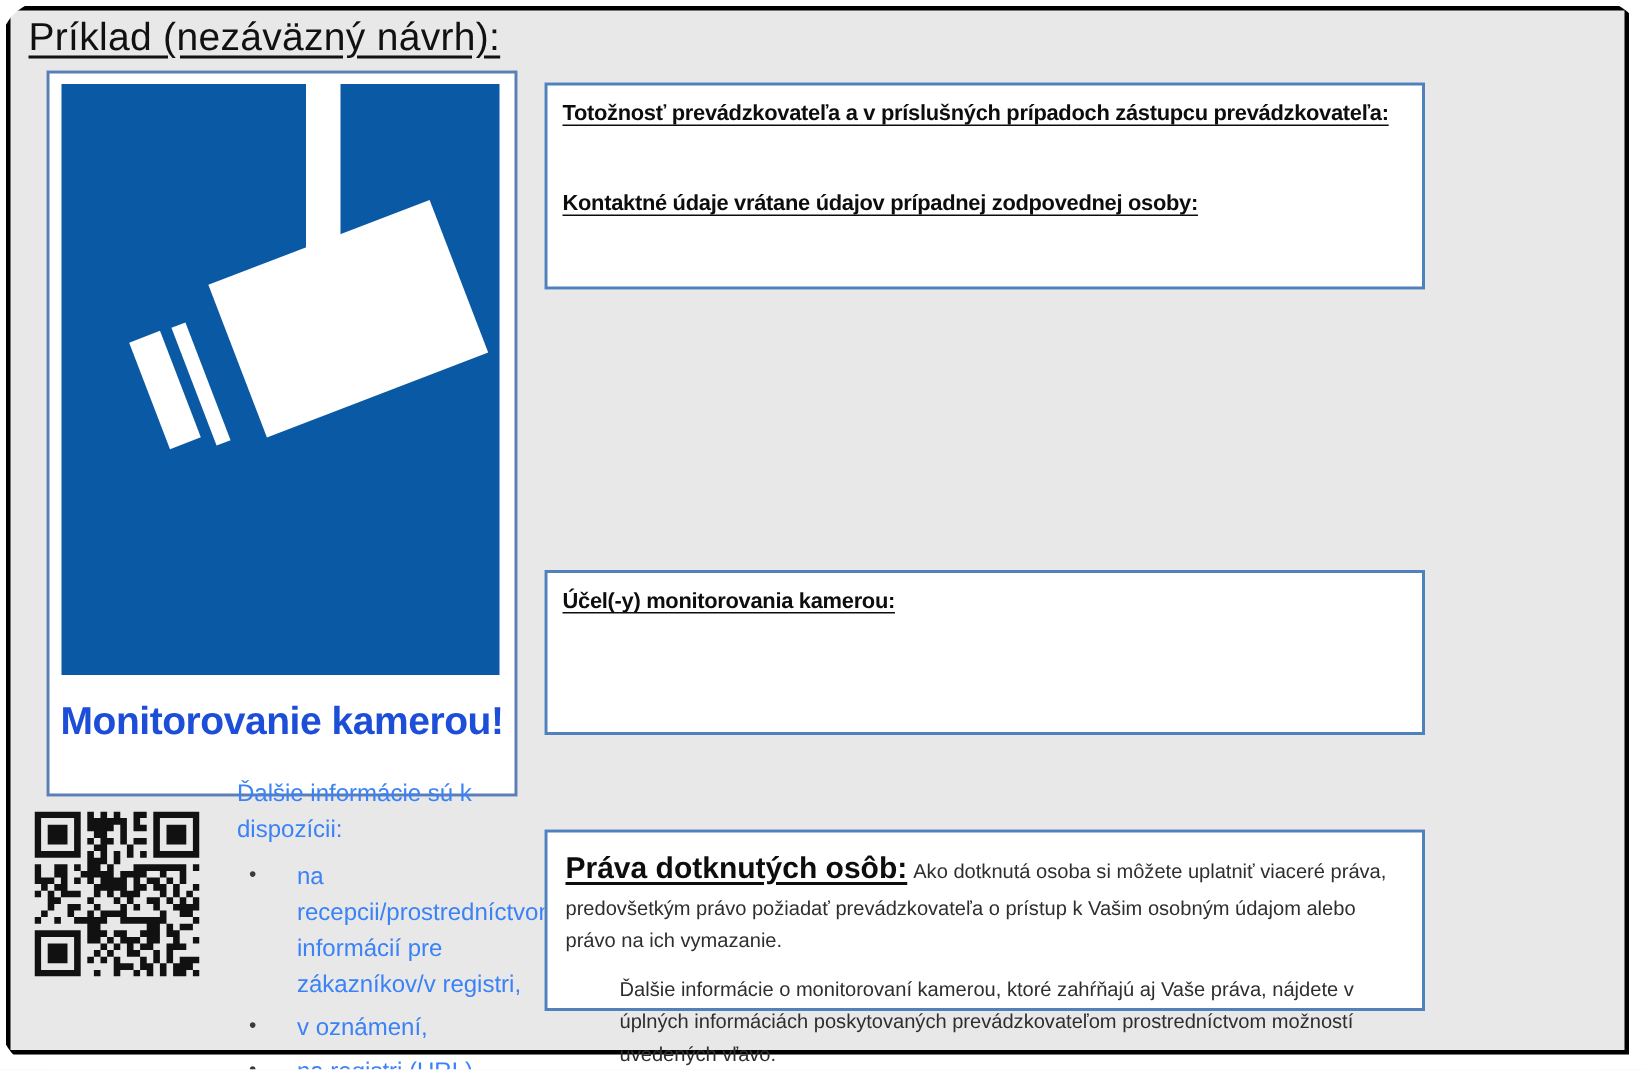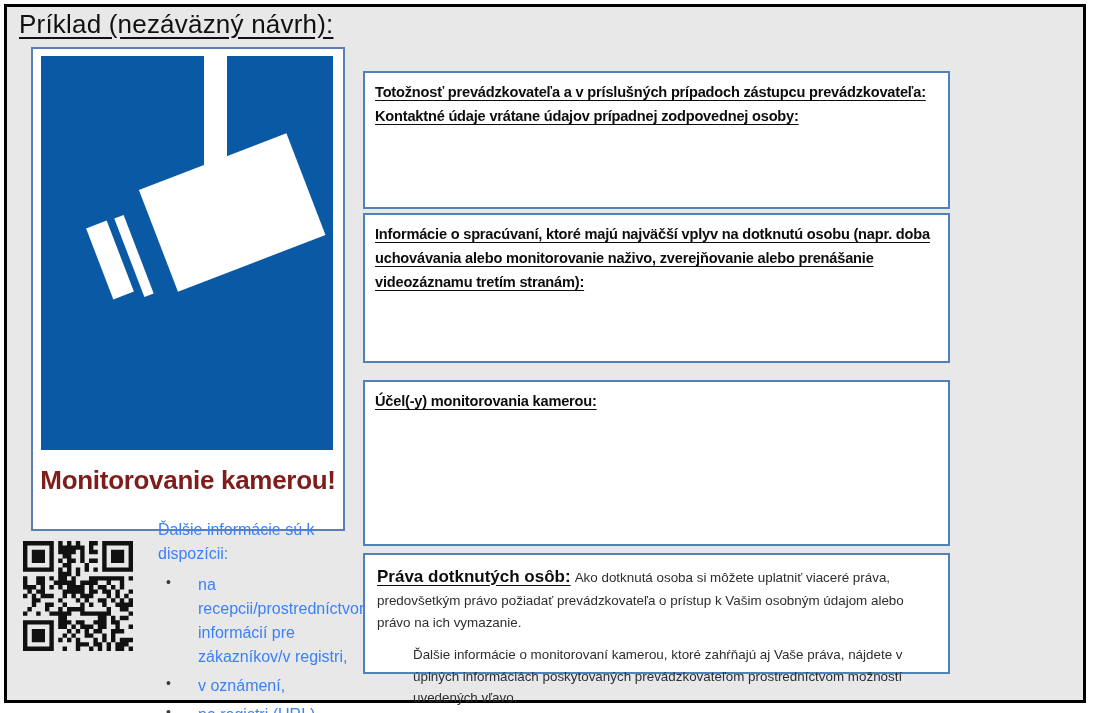"Príklad (nezáväzný návrh):" .page { border-radius: none -> 32px }
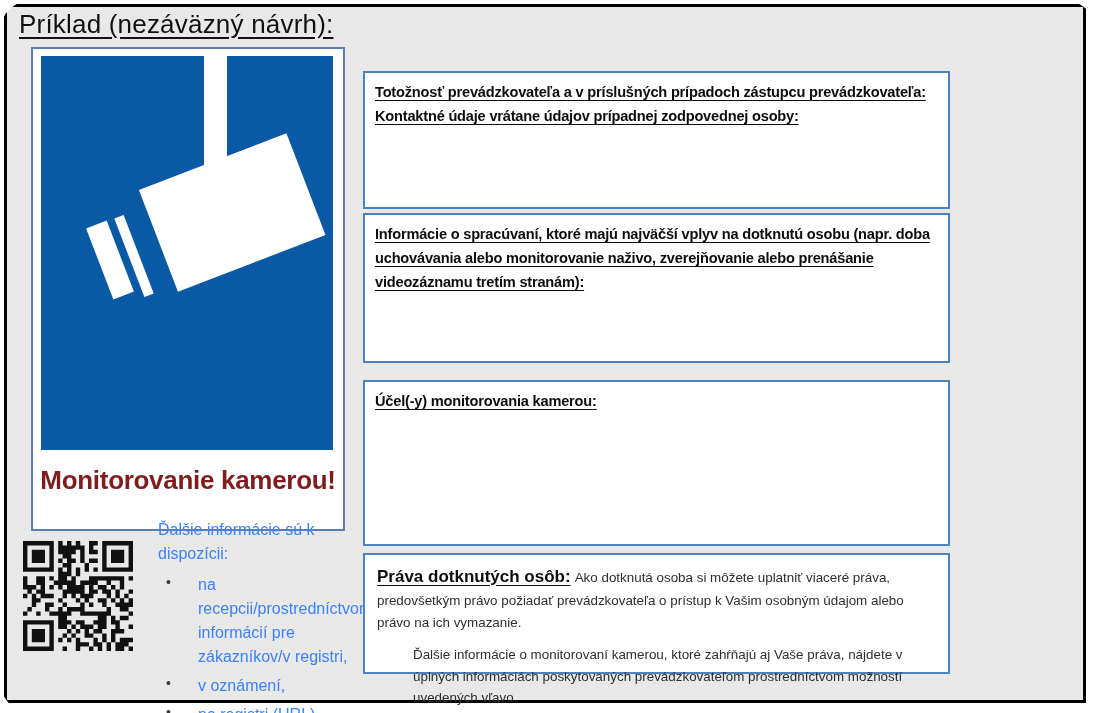"Totožnosť prevádzkovateľa a v" .box-identity { top: 71px -> 55px }
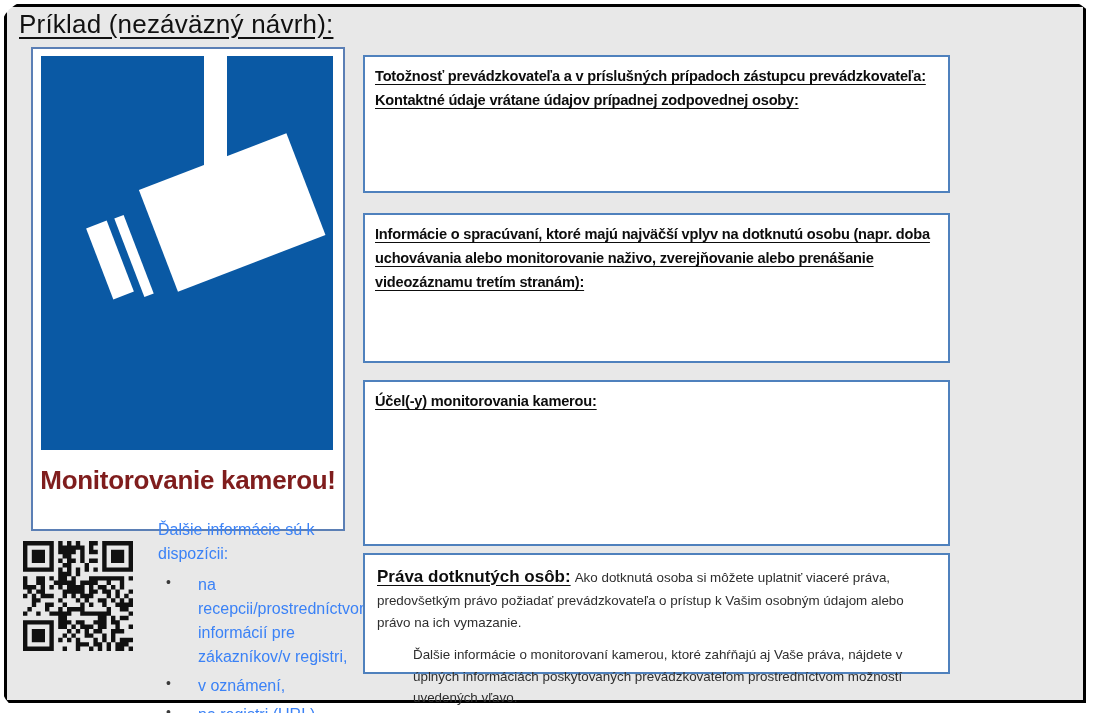"Kontaktné údaje vrátane údajov prípadnej" .fh2 { margin-top: none -> 36px }
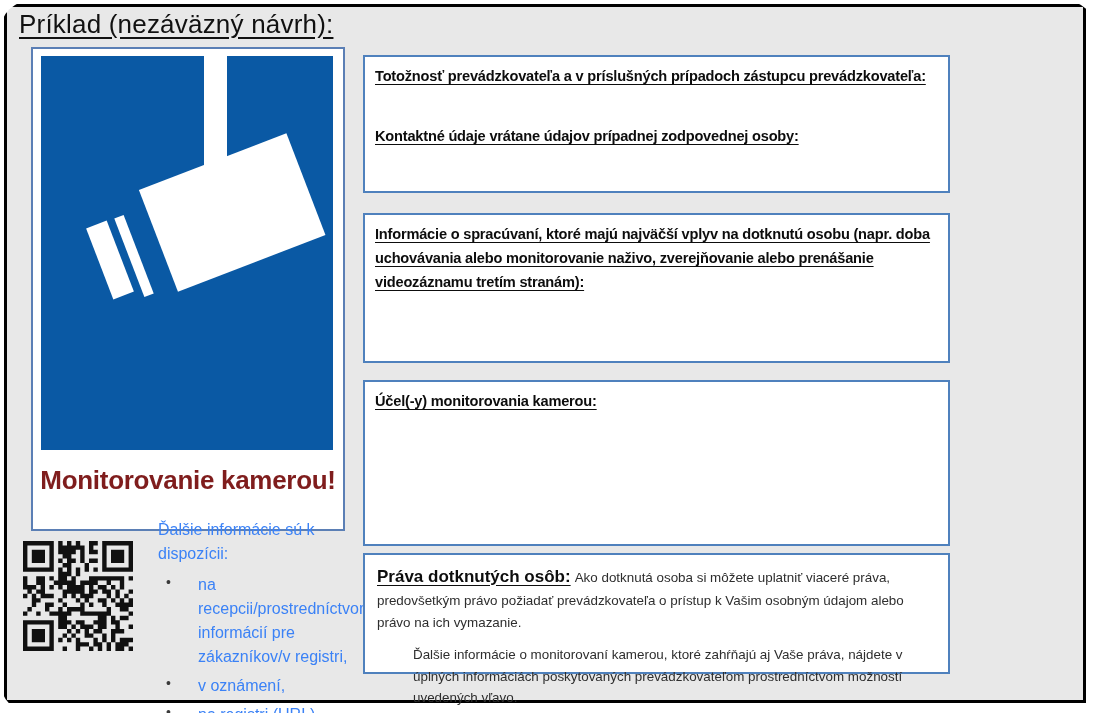"Informácie o spracúvaní, ktoré majú" div.fbox { html: <div> <div>Informácie o spracúvaní, ktoré majú najväčší vplyv na dotknutú osobu (napr. doba uchovávania alebo monitorovanie naživo, zverejňovanie alebo prenášanie videozáznamu tretím stranám):</div> </div> -> none }
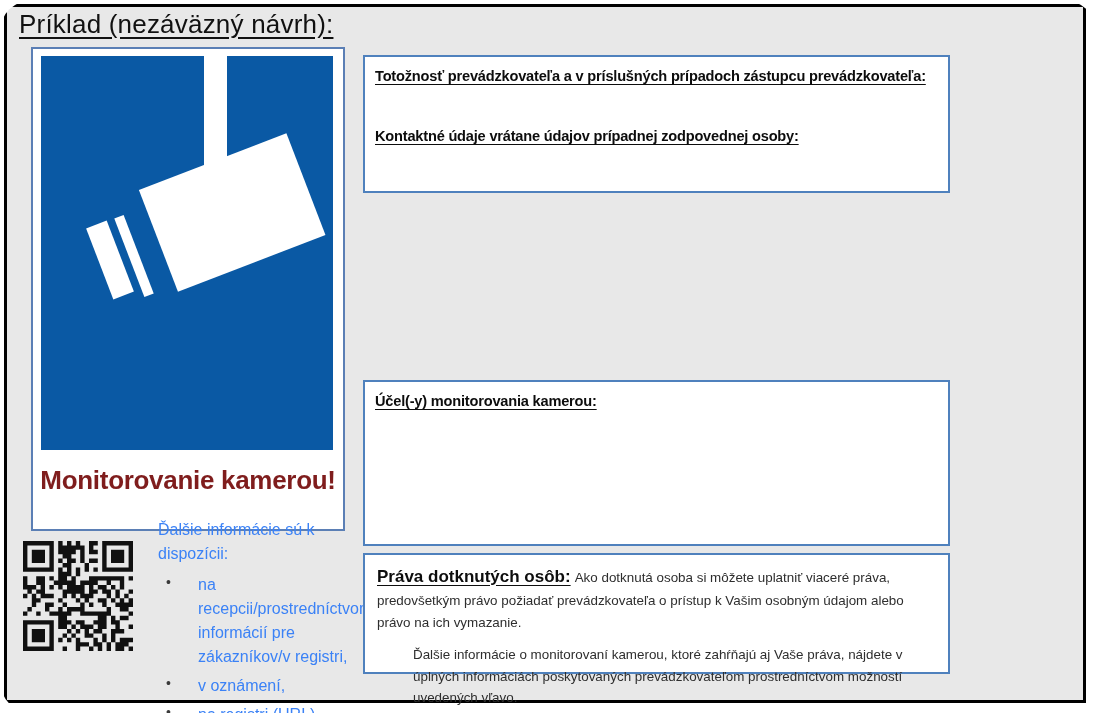"Účel(-y) monitorovania kamerou:" .box-purposes { height: 166px -> 110px }
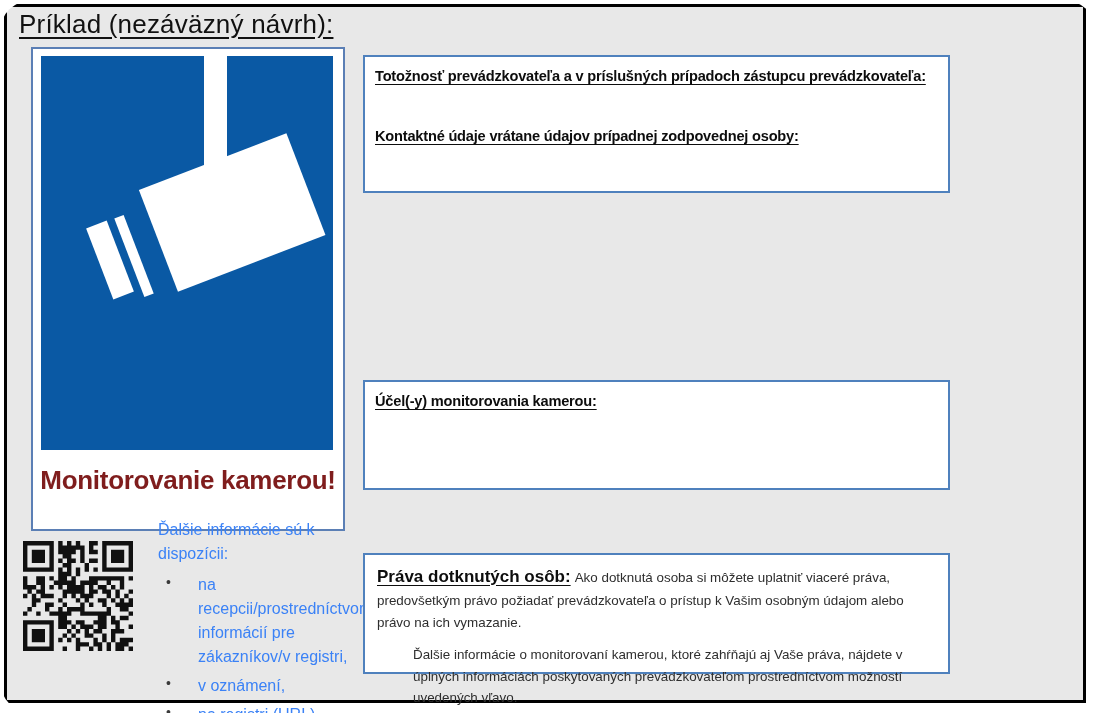"Monitorovanie kamerou!" .sign-label { color: #7f1d1d -> #1d4ed8 }
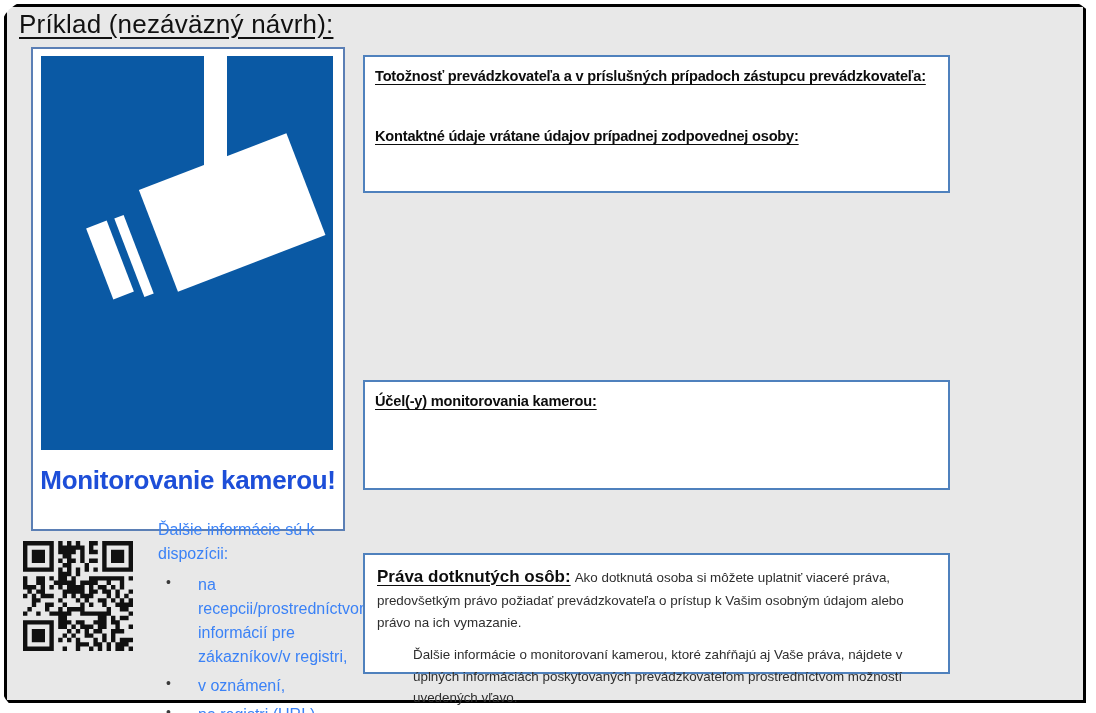"Práva dotknutých osôb:" .rights-heading { font-size: 17px -> 20px }
